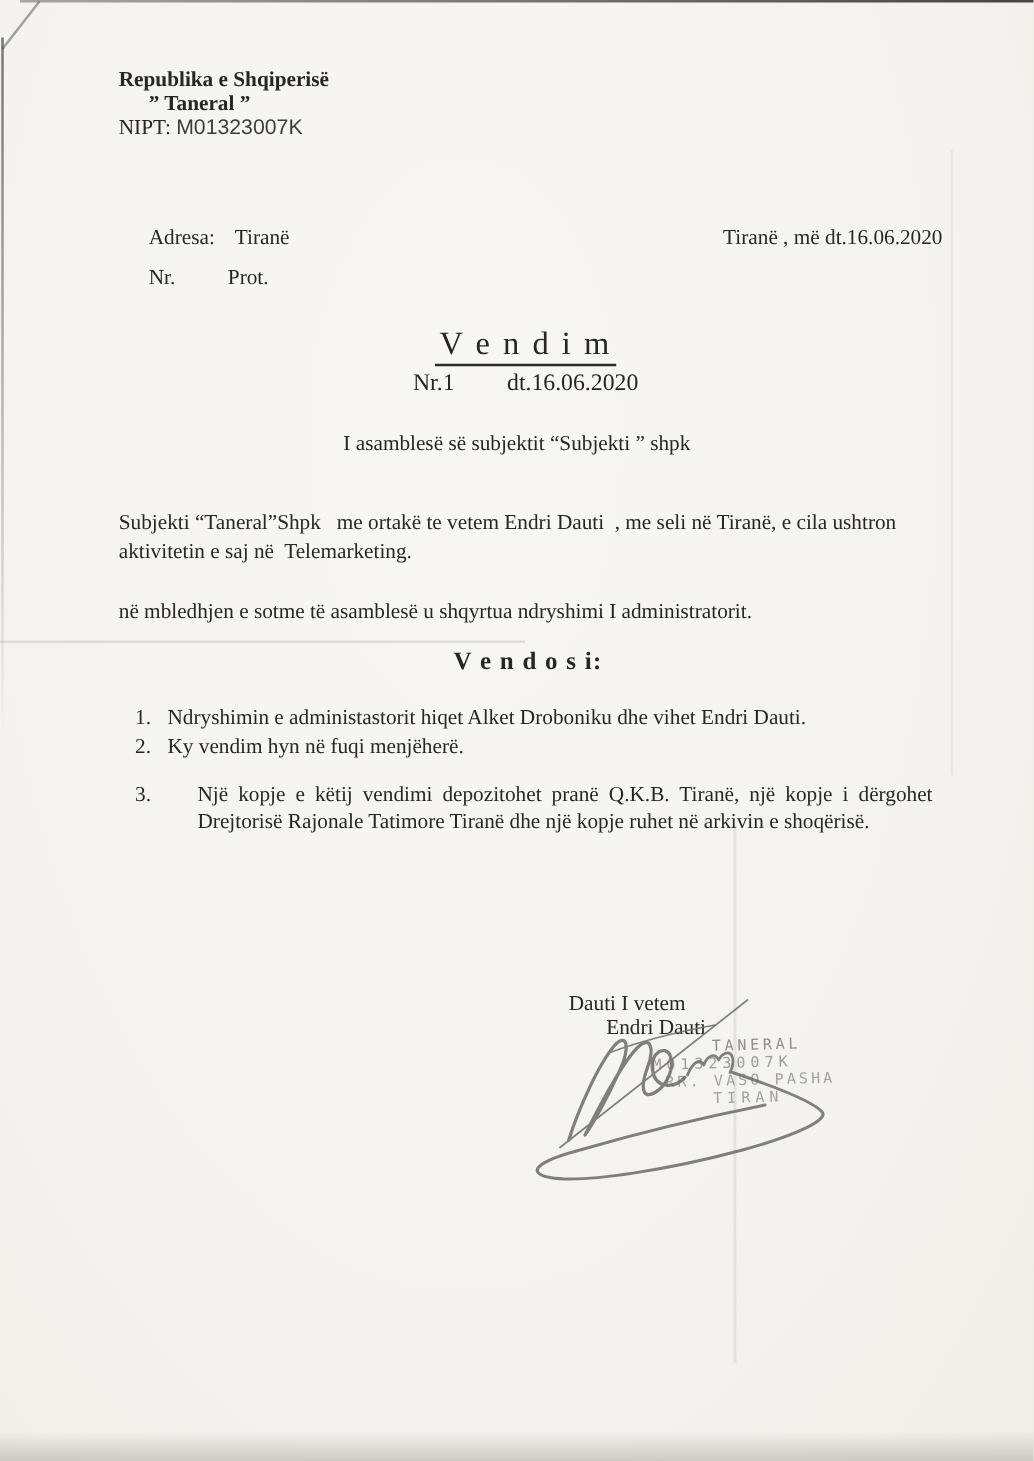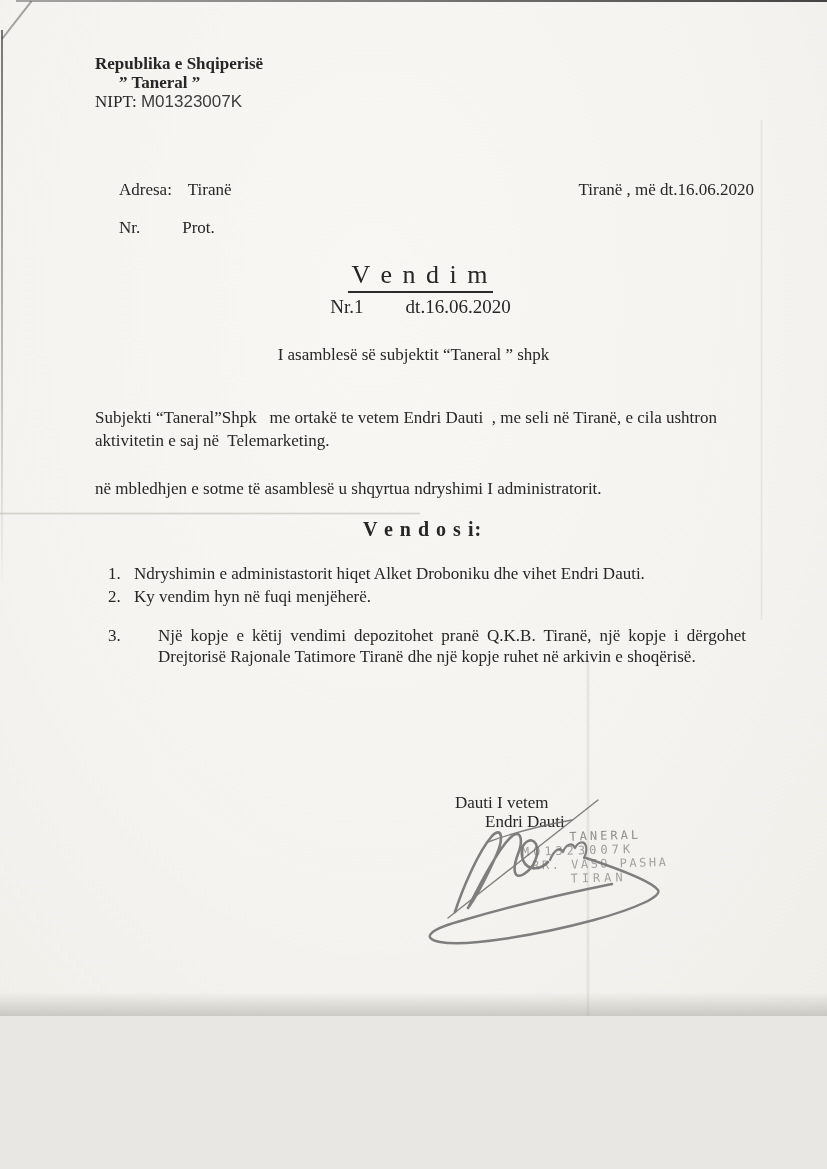"Republika e Shqiperisë" .page { height: 1016px -> 1169px }
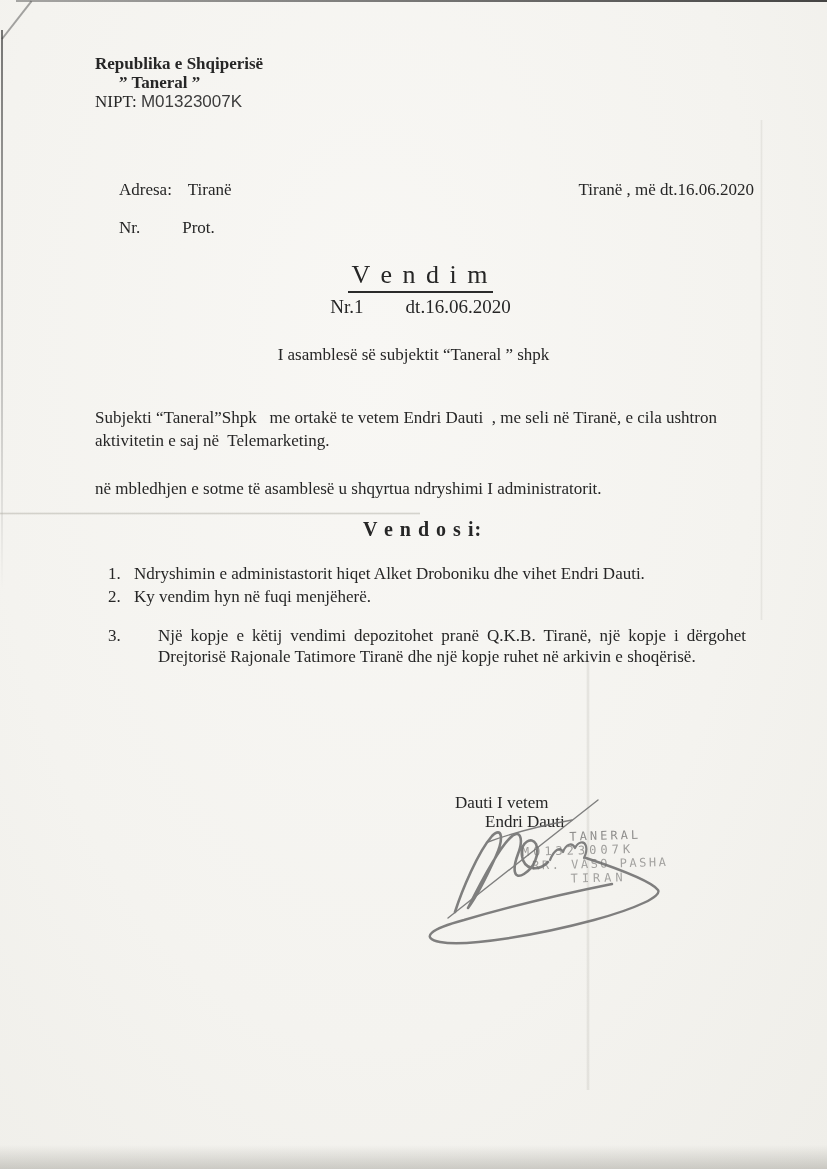"Nr." .meta-row.nr { top: 218px -> 212px }
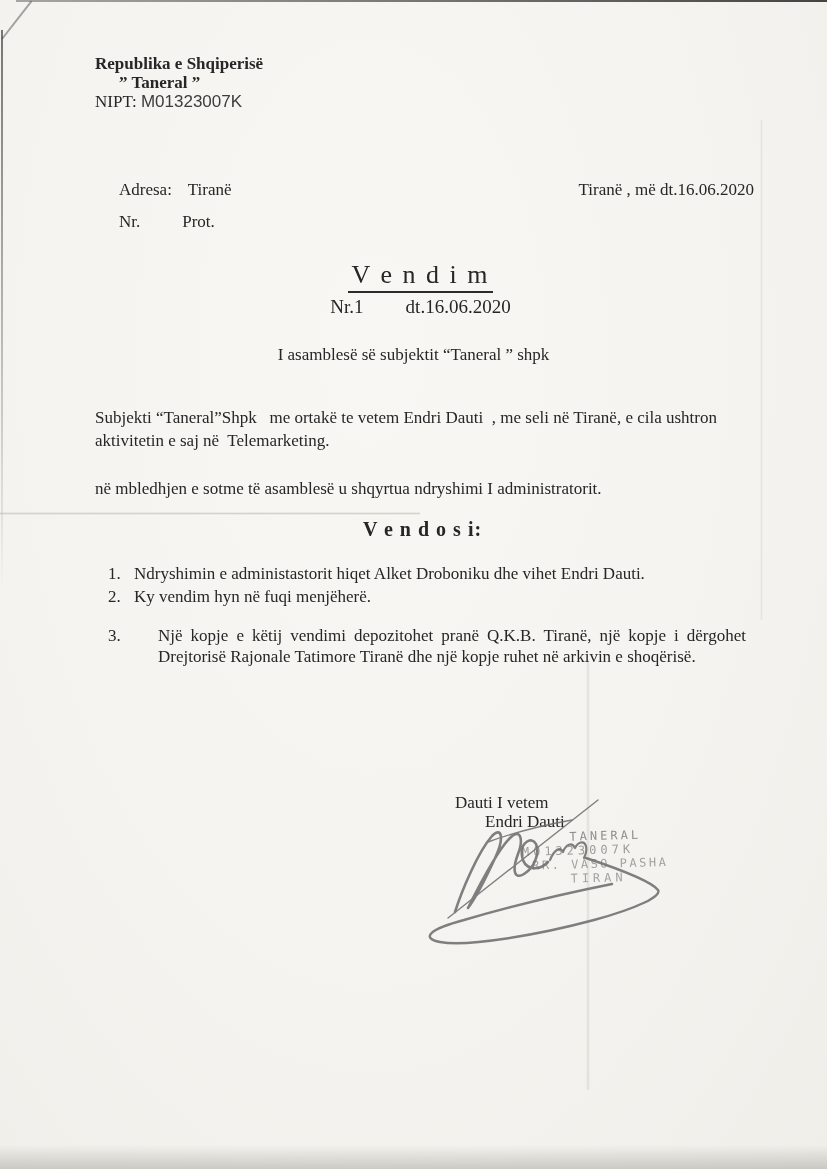"I asamblesë së subjektit “Taneral" div.assembly { text: Taneral -> Subjekti }
